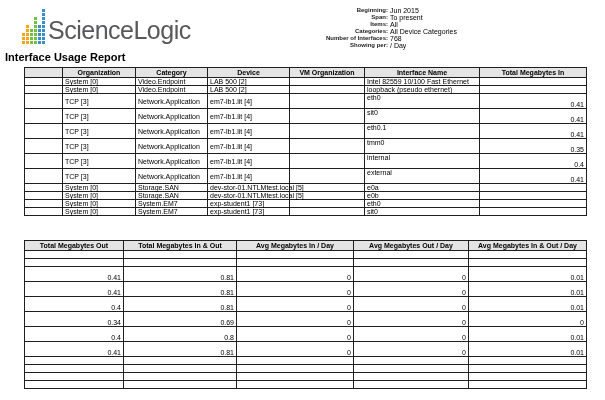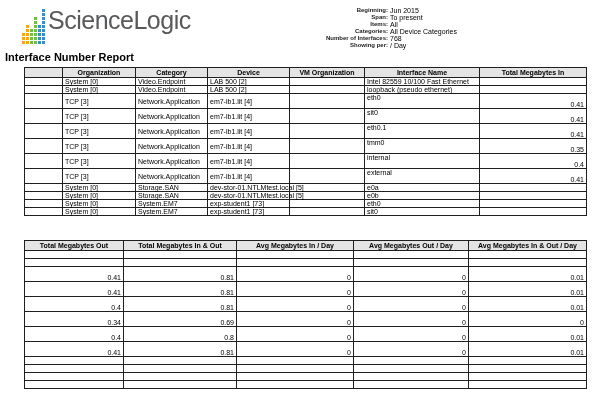"ScienceLogic" .logo { align-items: flex-start -> flex-end }
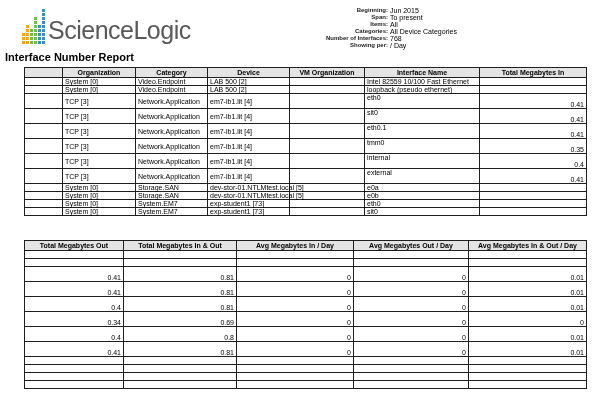"Interface Number Report" div.title { text: Number -> Usage }
